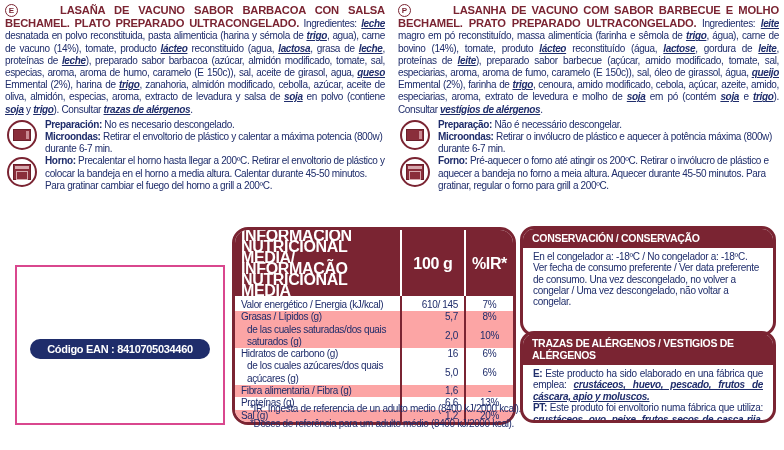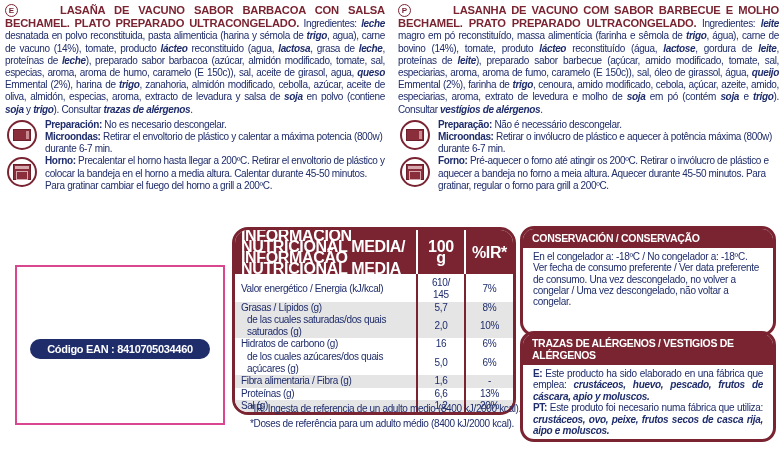"leche" .b { text-decoration: none -> underline }
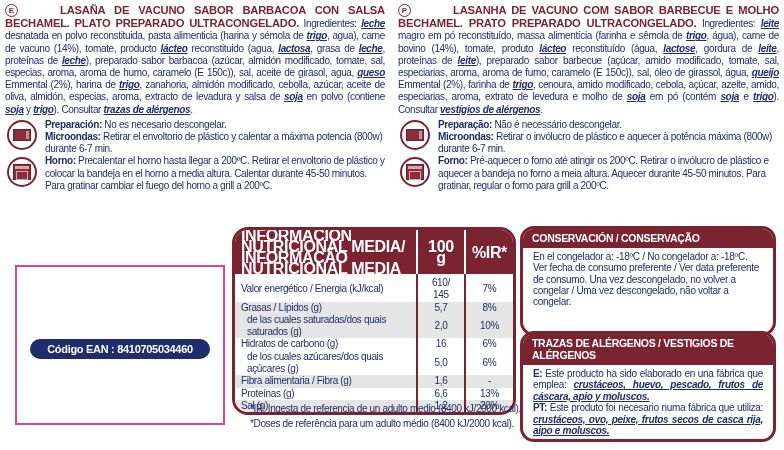"No es necesario descongelar." span { text: descongelar -> descongelado }
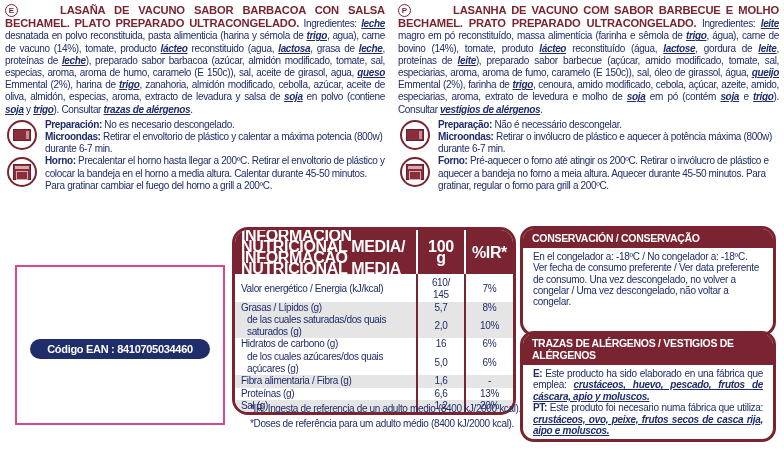"610/ 145" .nutri tbody td.c2 { text-align: none -> right; width: 48px -> 64px }
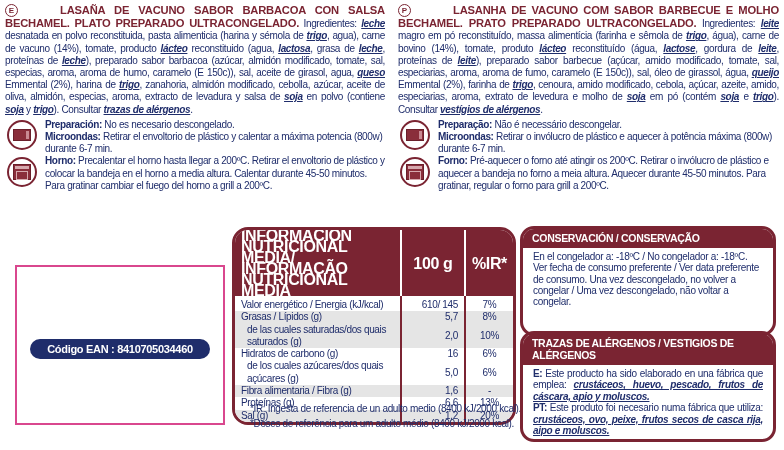"Grasas / Lípidos (g)" .nutri tbody tr.shade td { background: #e5e5e5 -> #fca5a5 }
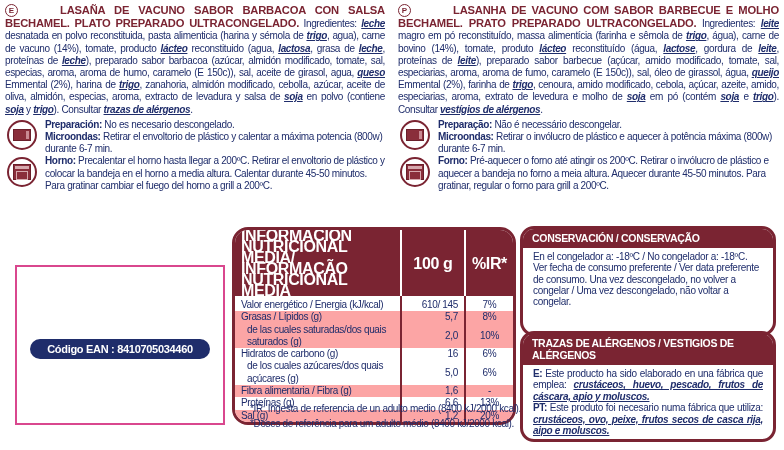"TRAZAS DE ALÉRGENOS / VESTIGIOS" .box.traces { height: 111px -> 92px }
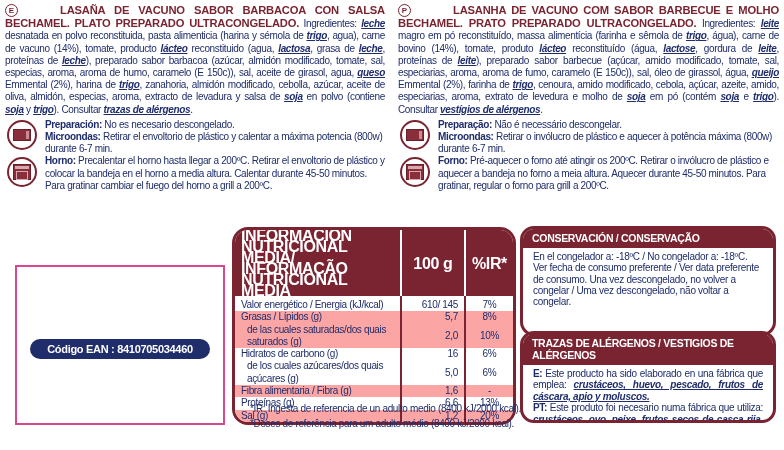"Este produto foi necesario numa" span { text: necesario -> envoltorio }
